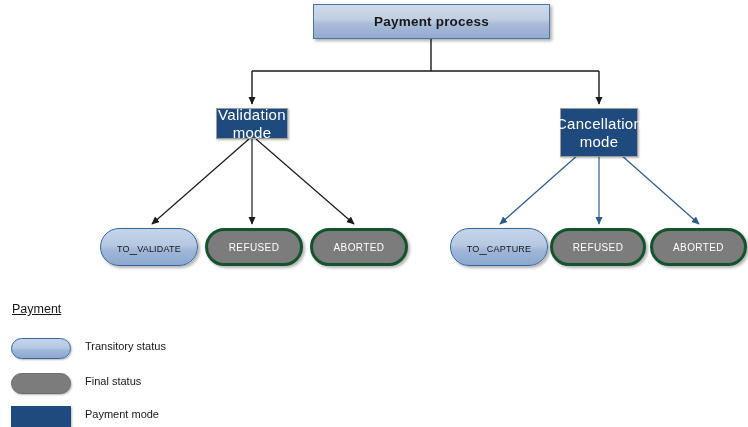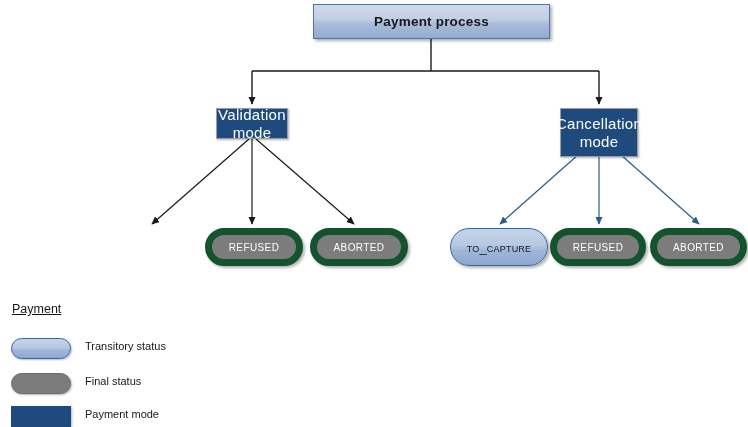"to_validate" div.pill { html: none -> <div> <span>To_validate</span> </div> }
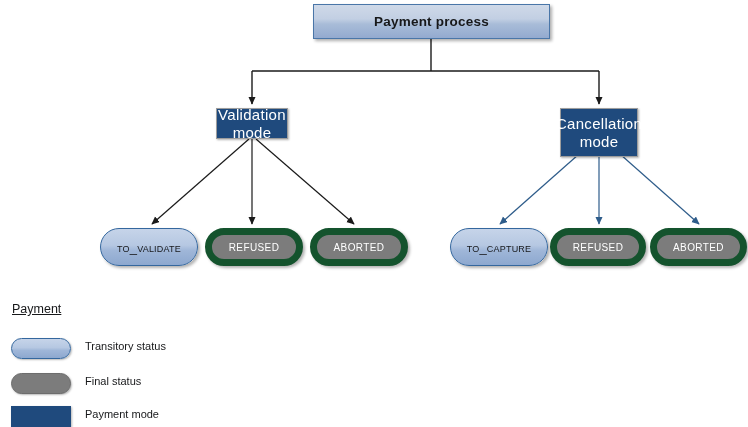"REFUSED" .pill.final { border: 7px solid #14532d -> 3px solid #14532d }
